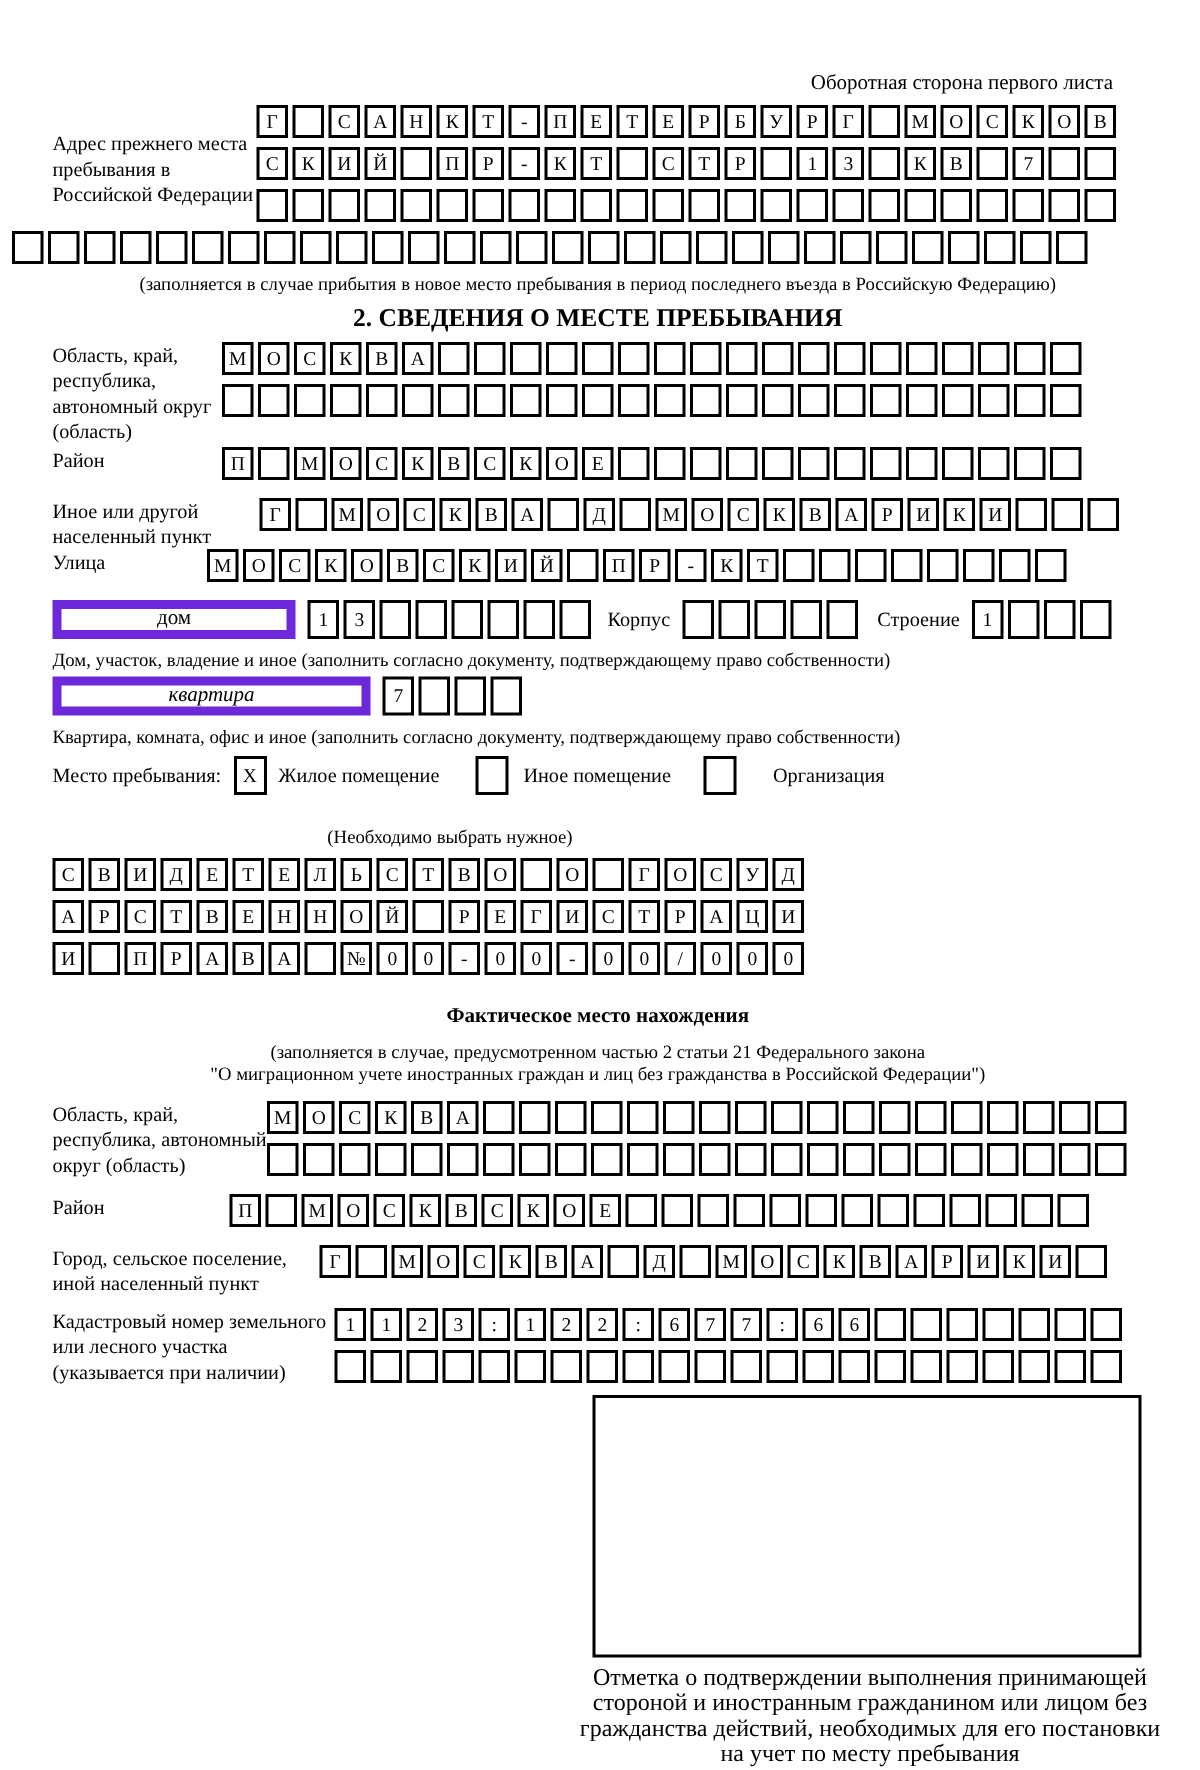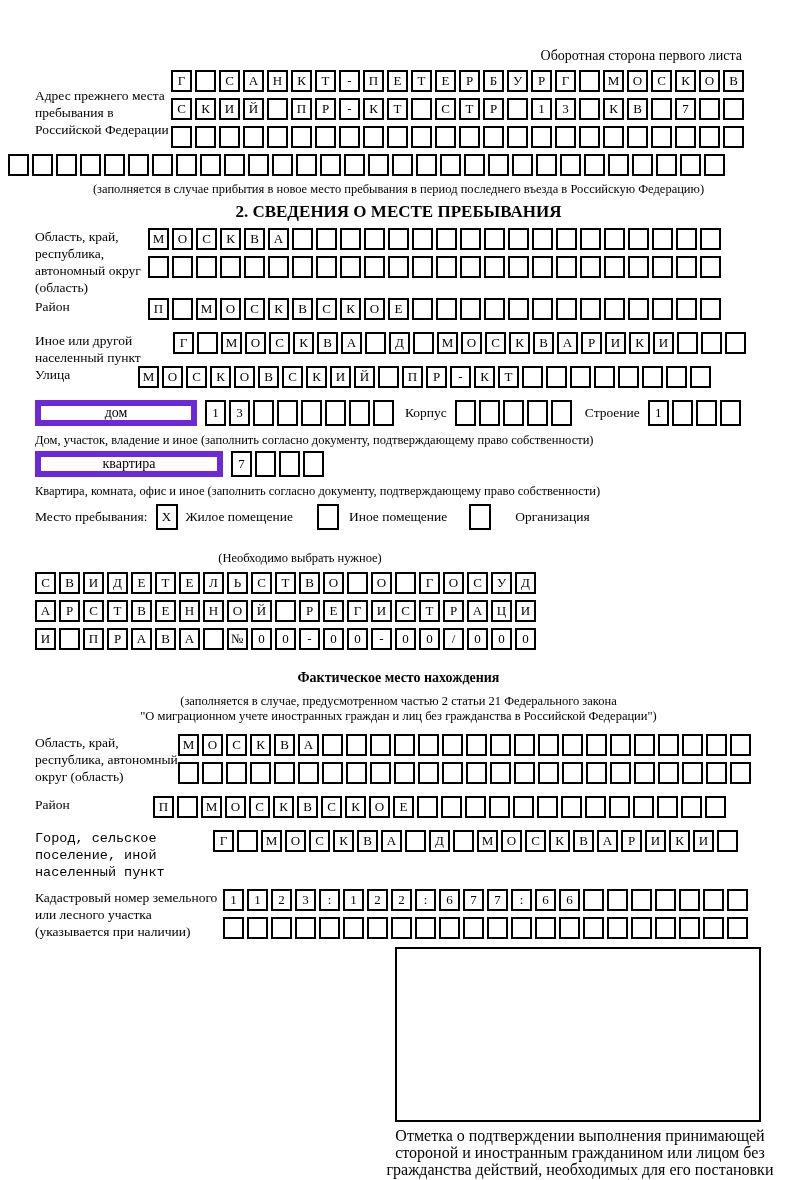"квартира" div.wide-box { font-style: none -> italic; width: 188px -> 212px }
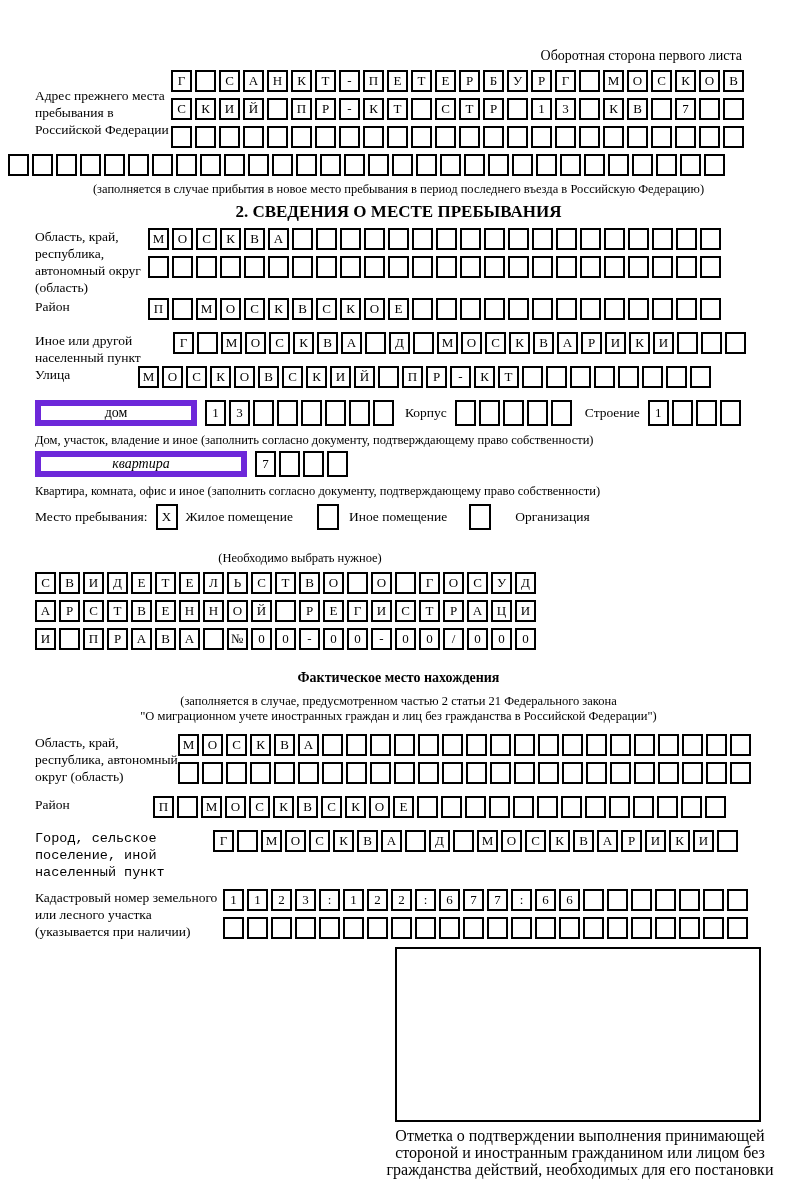"Город, сельское поселение, иной" .w178 { font-family: Liberation Mono, monospace -> none }
